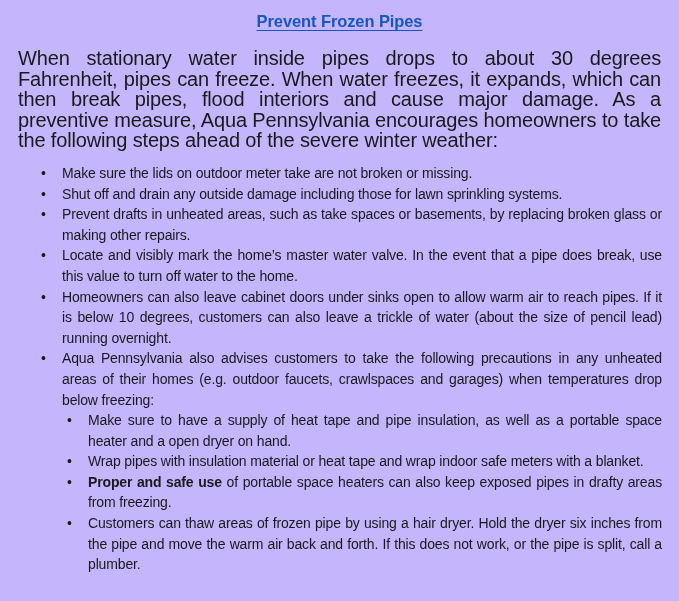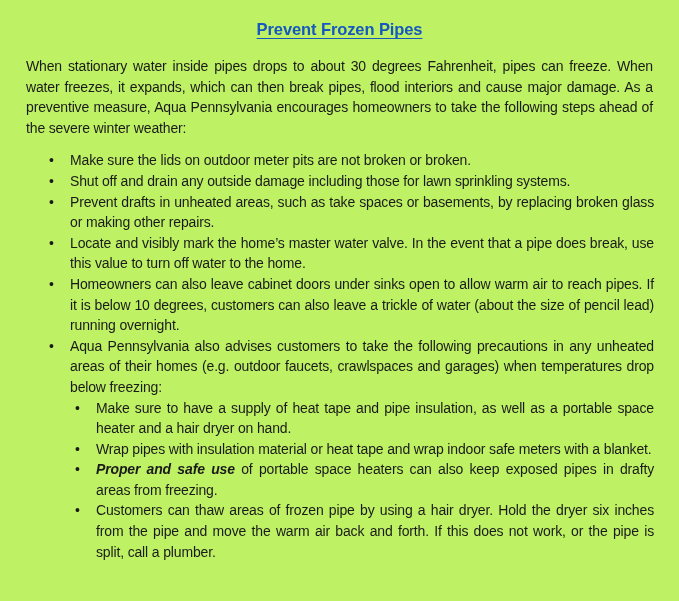"Prevent Frozen Pipes" .page { background: #bef264 -> #c4b5fd; padding: 8px -> 0 }
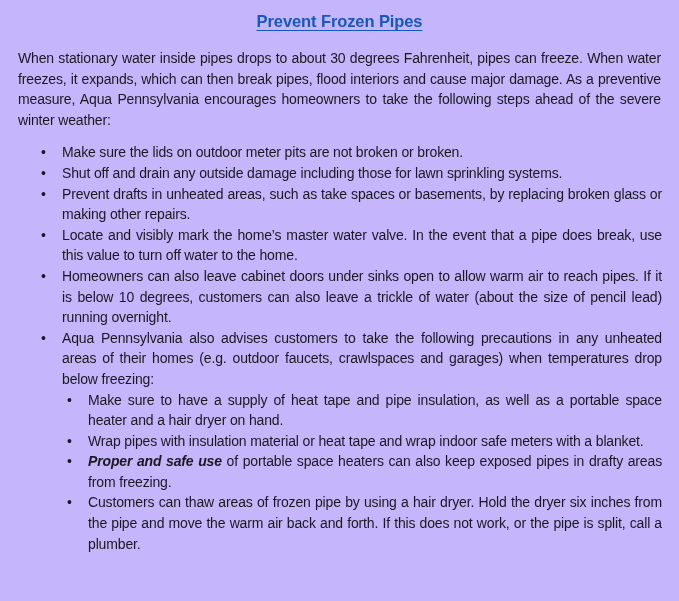"When stationary water inside pipes" .intro { font-size: 14px -> 20px }
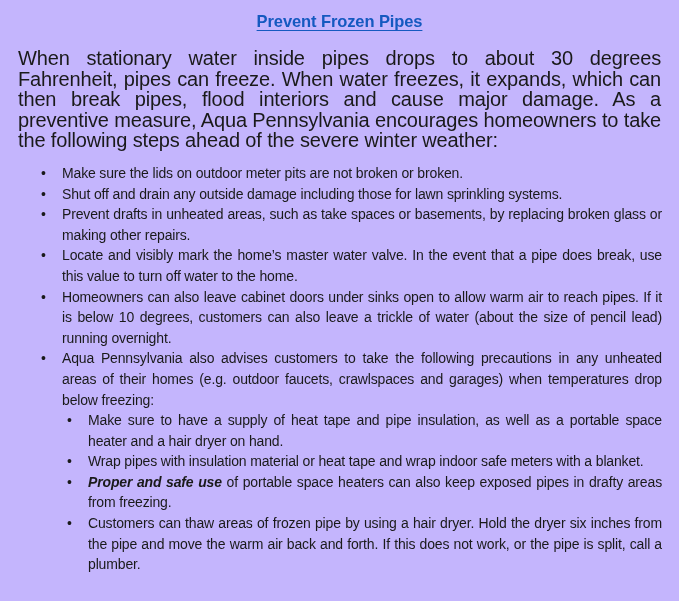"Make sure the lids on" span.txt { text: pits are not broken or broken -> take are not broken or missing }
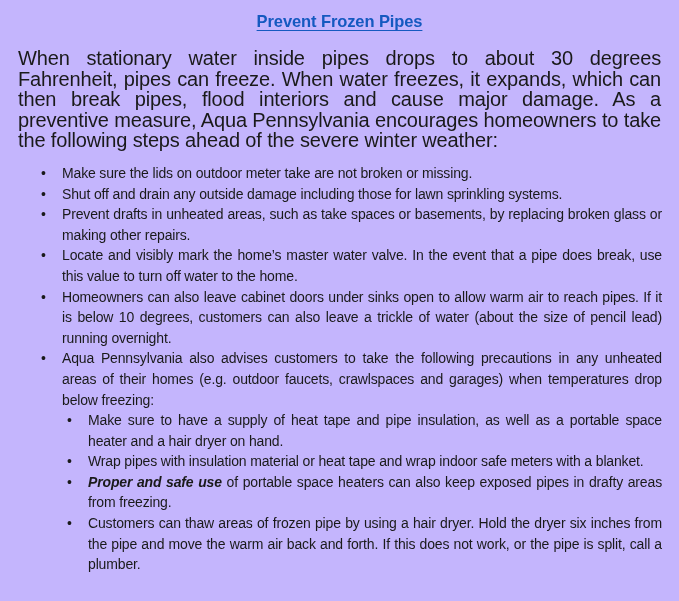"Make sure to have a" span.txt { text: hair -> open }
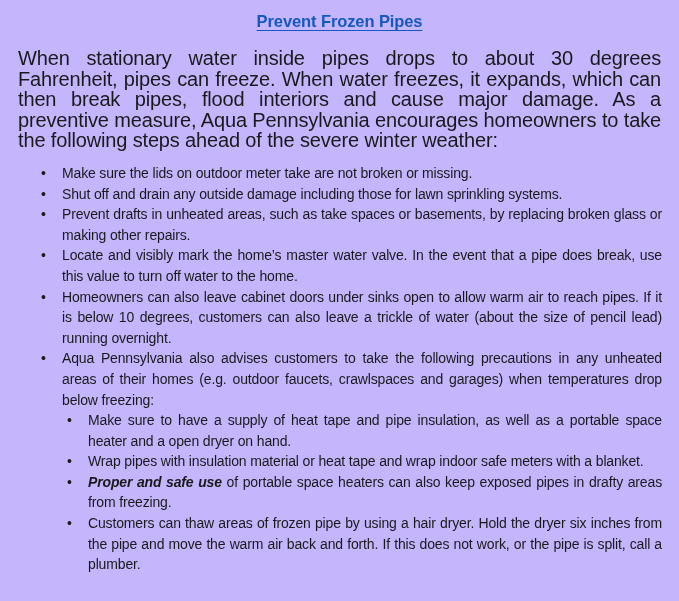"Proper and safe use" .bi { font-style: italic -> none }
